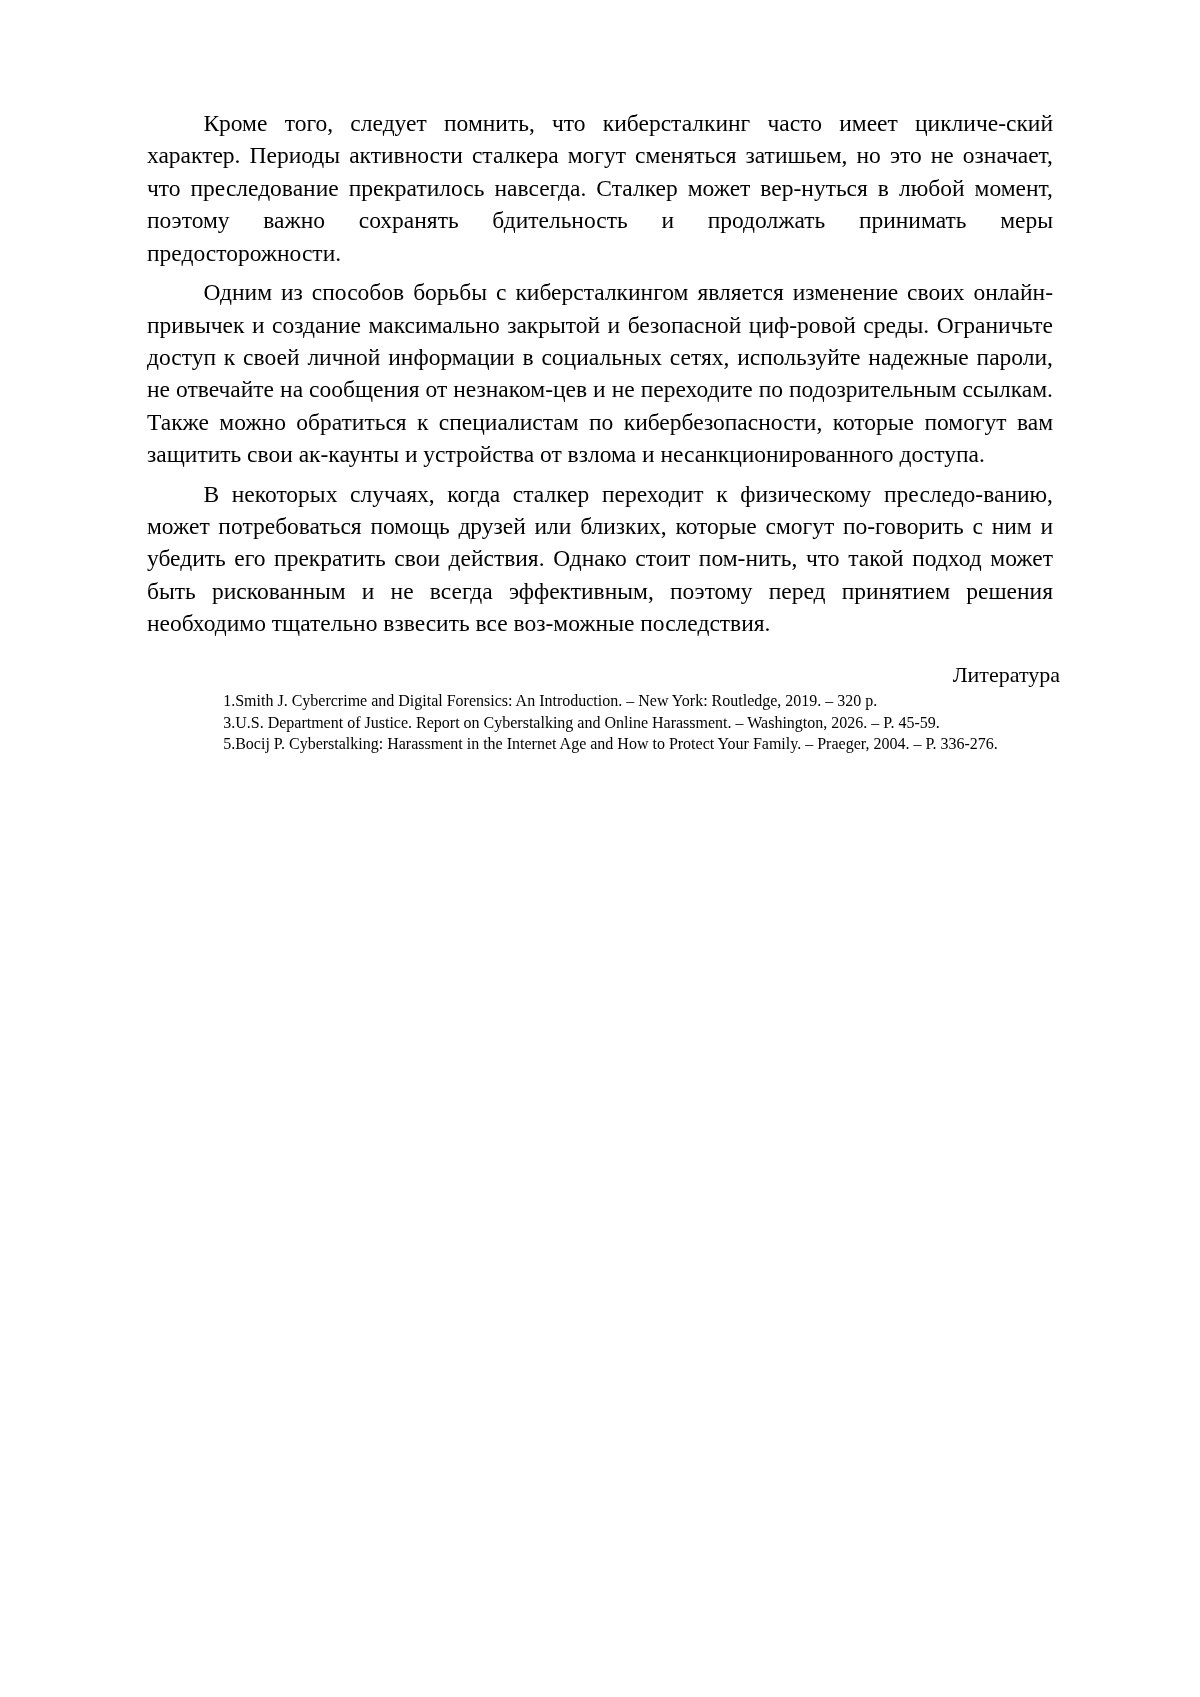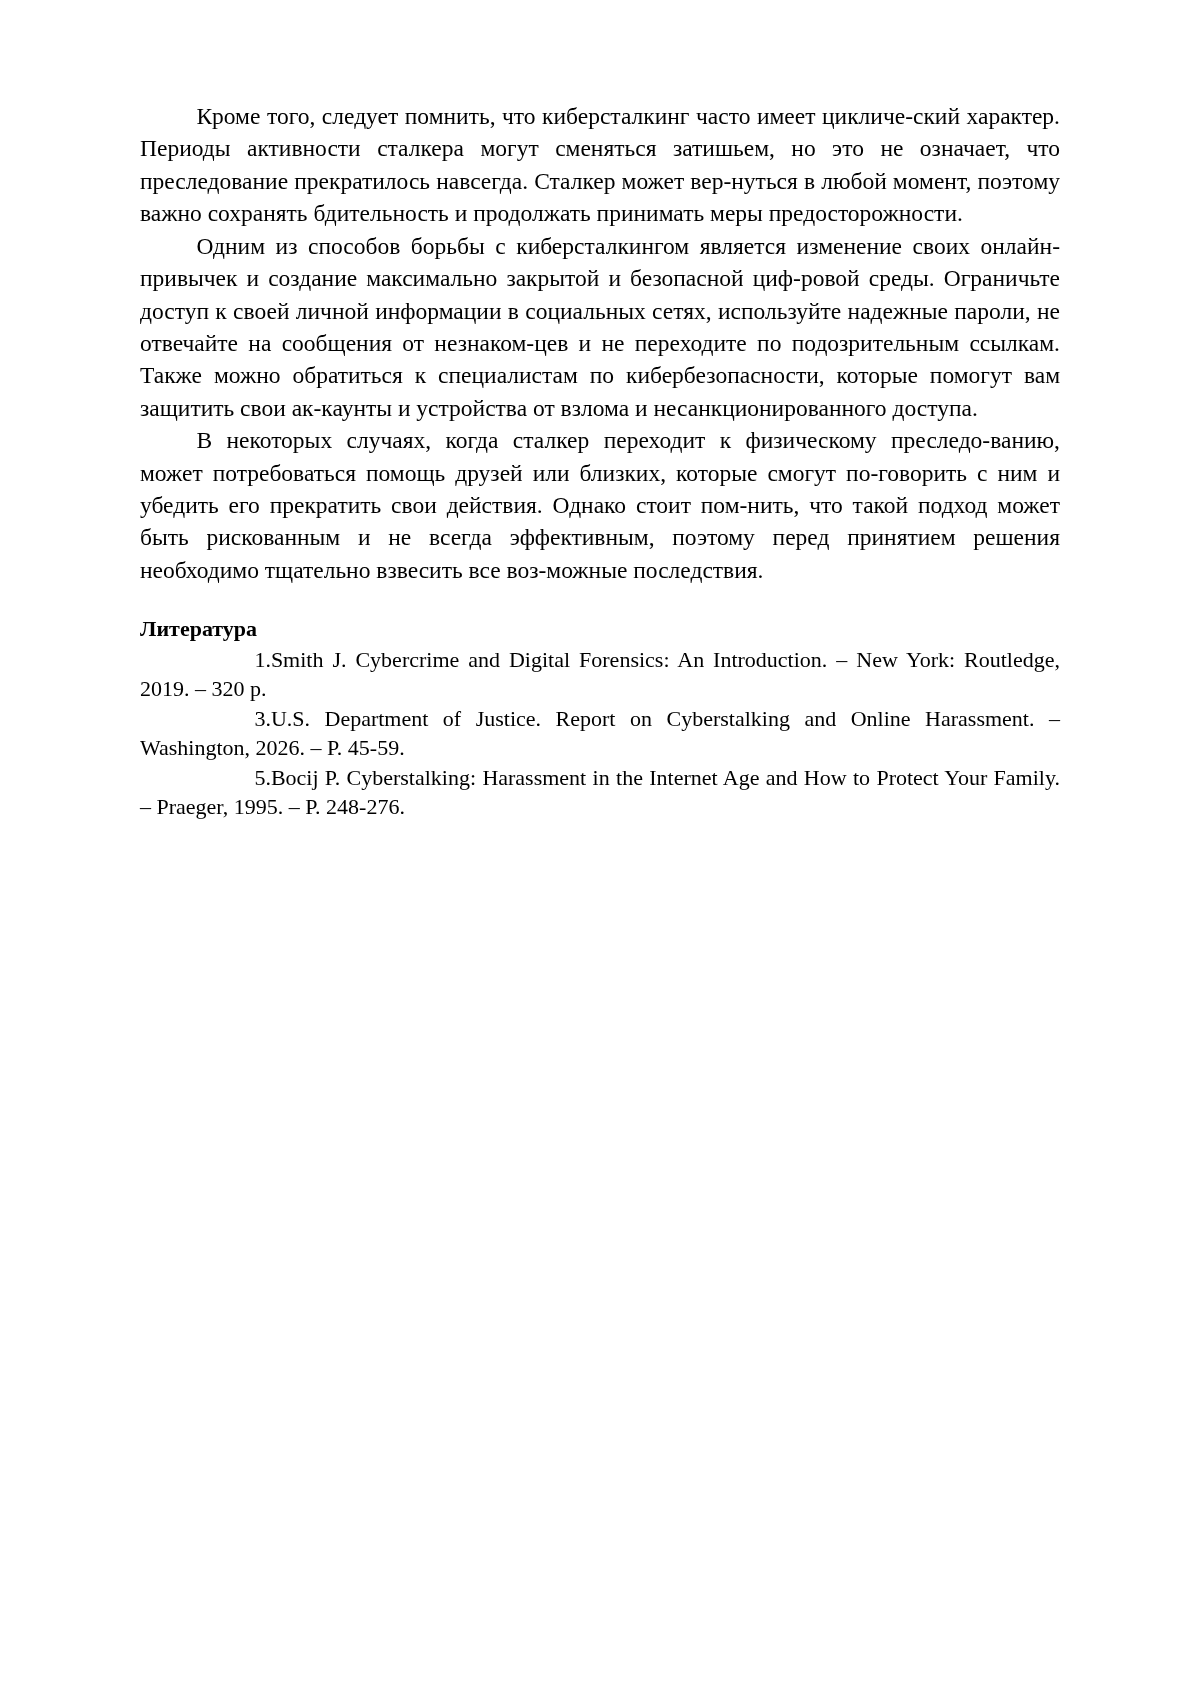"Кроме того, следует помнить, что" .body-text p { margin: 0 -> 7px }
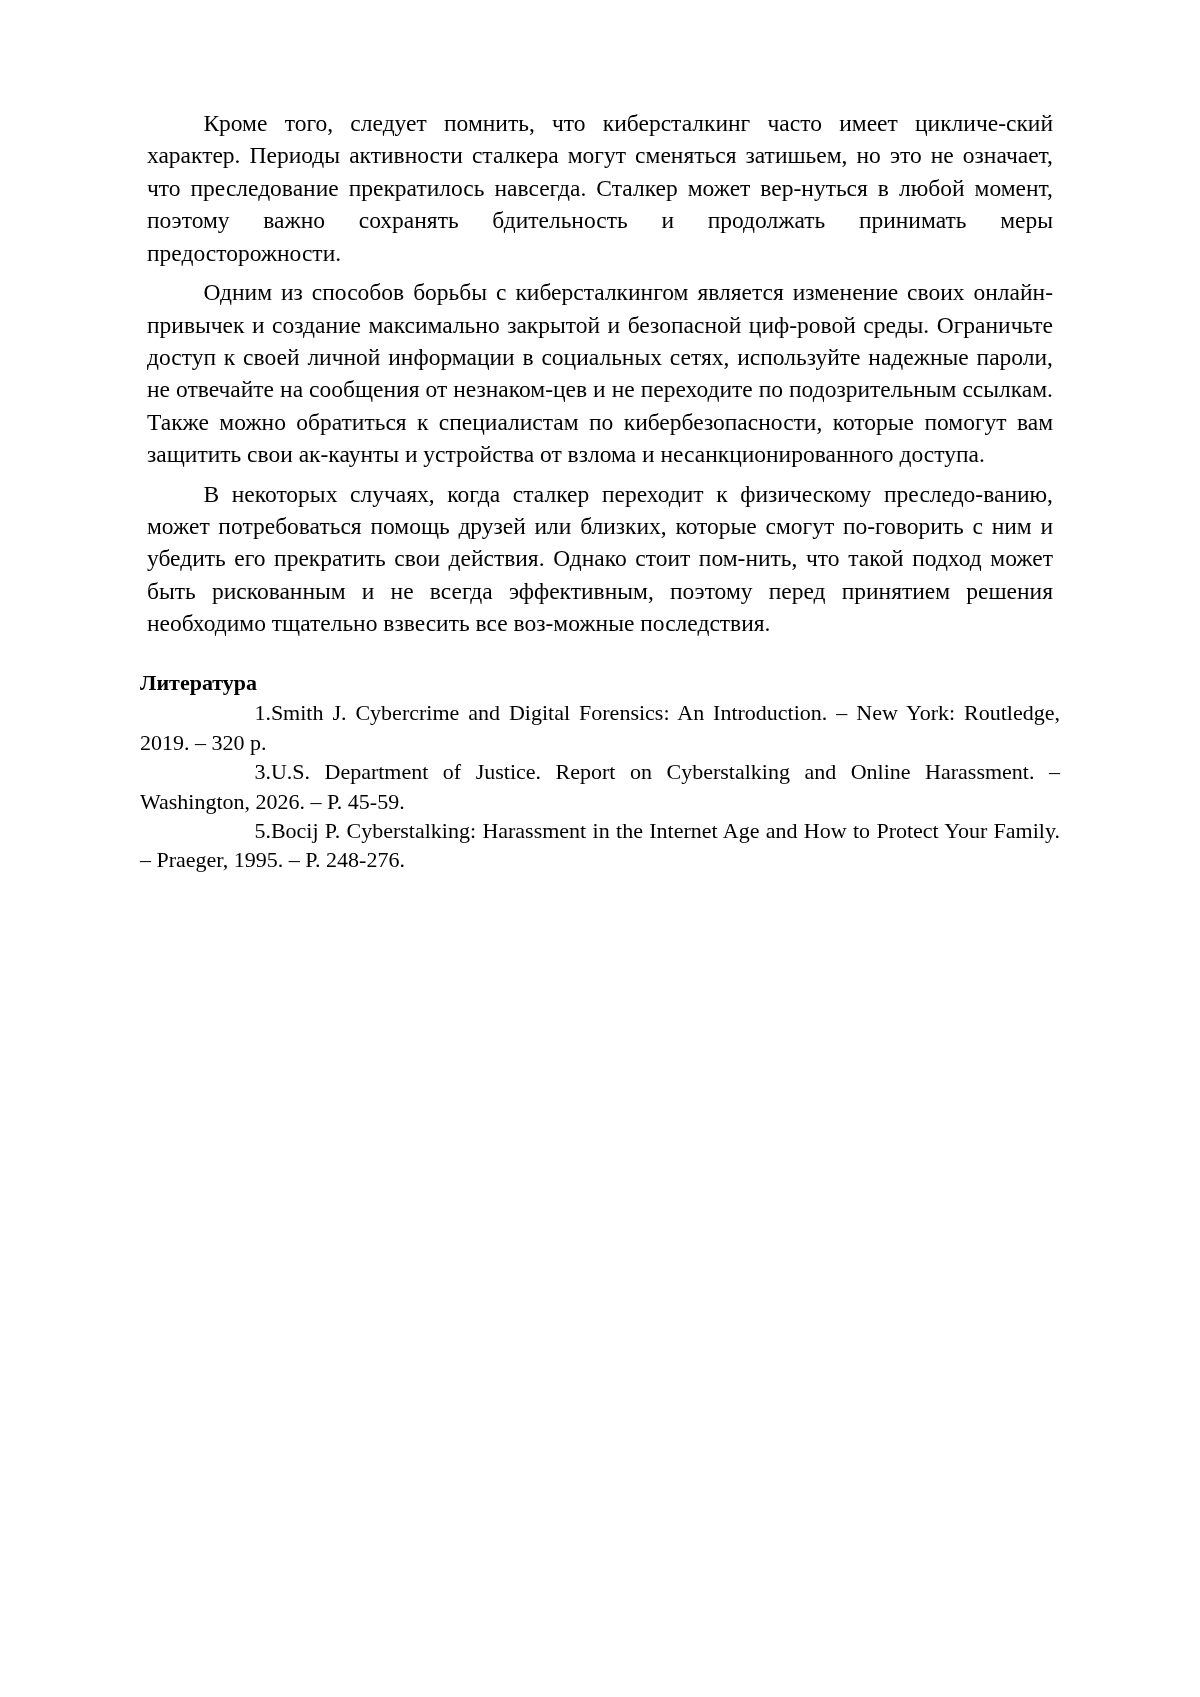"Литература" .refs-heading { font-weight: bold -> normal; margin-top: 28px -> 20px; text-align: left -> right }
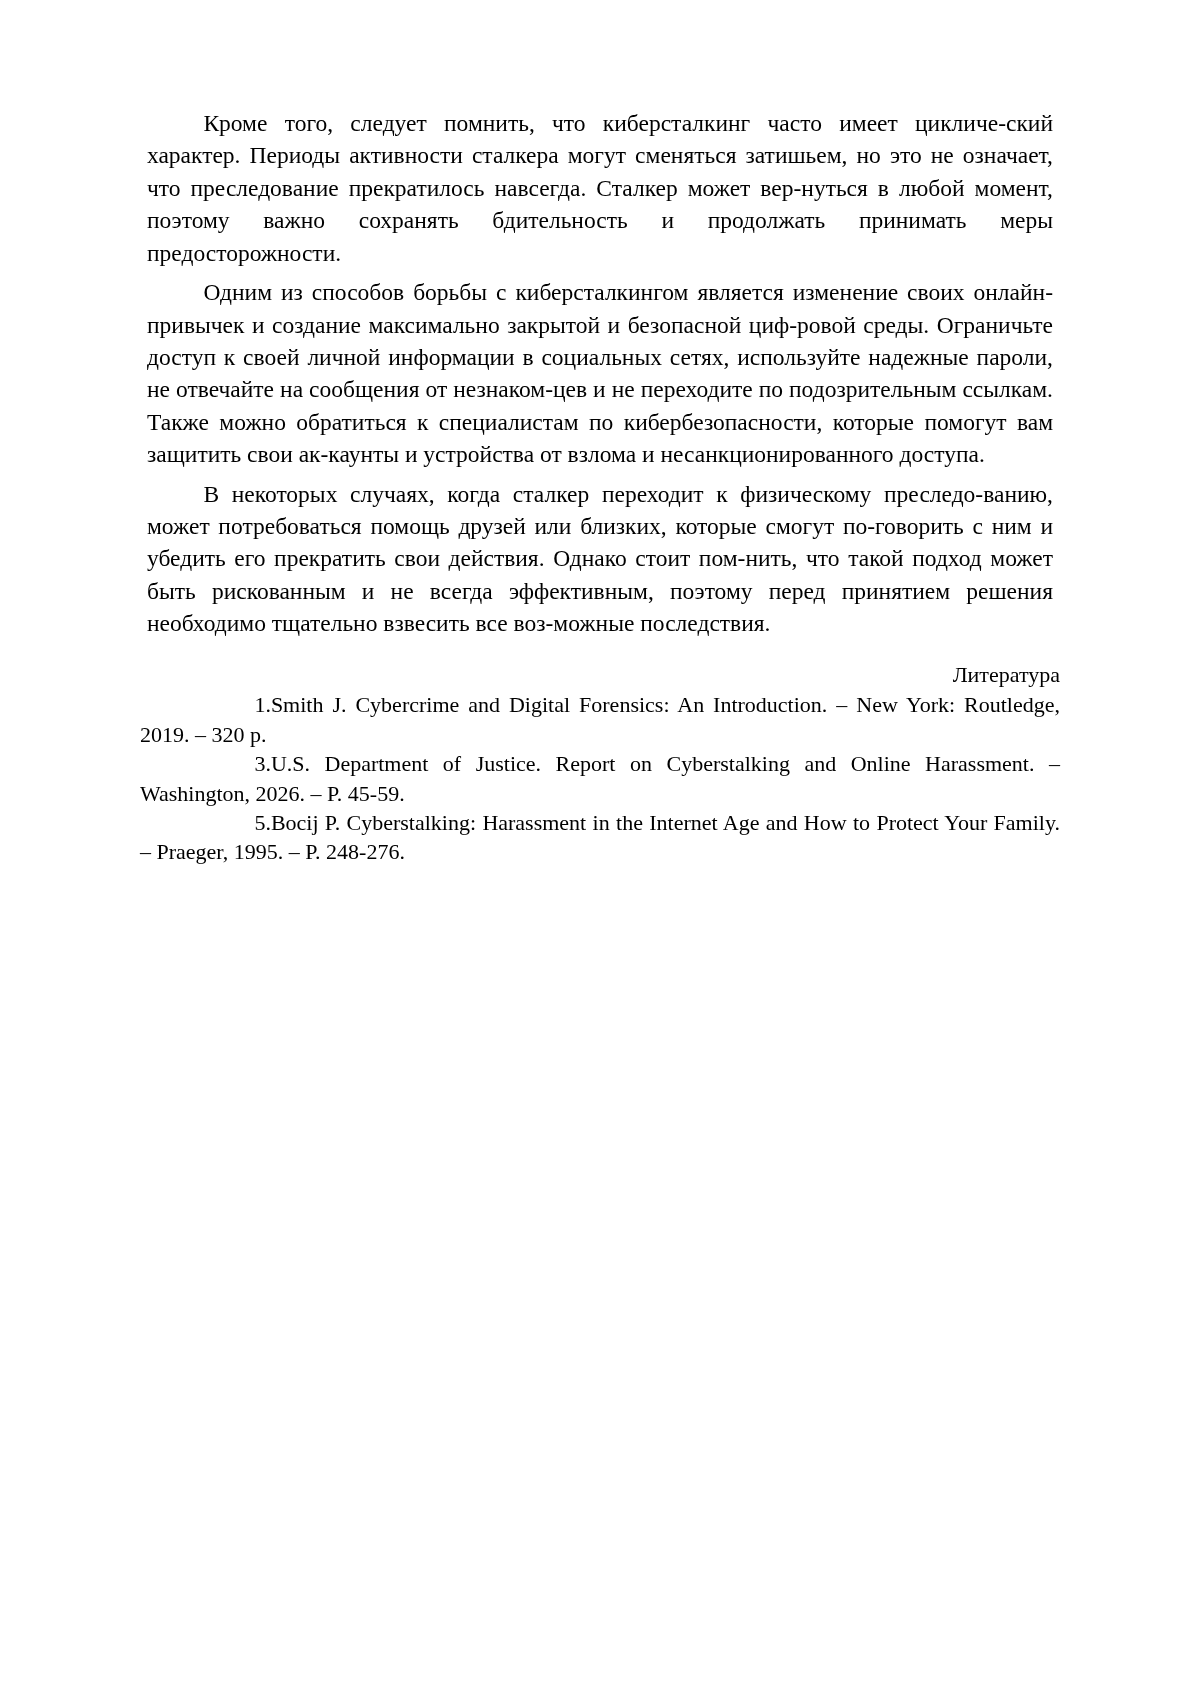"1.Smith J. Cybercrime and Digital" .refs { font-size: 22px -> 16px }
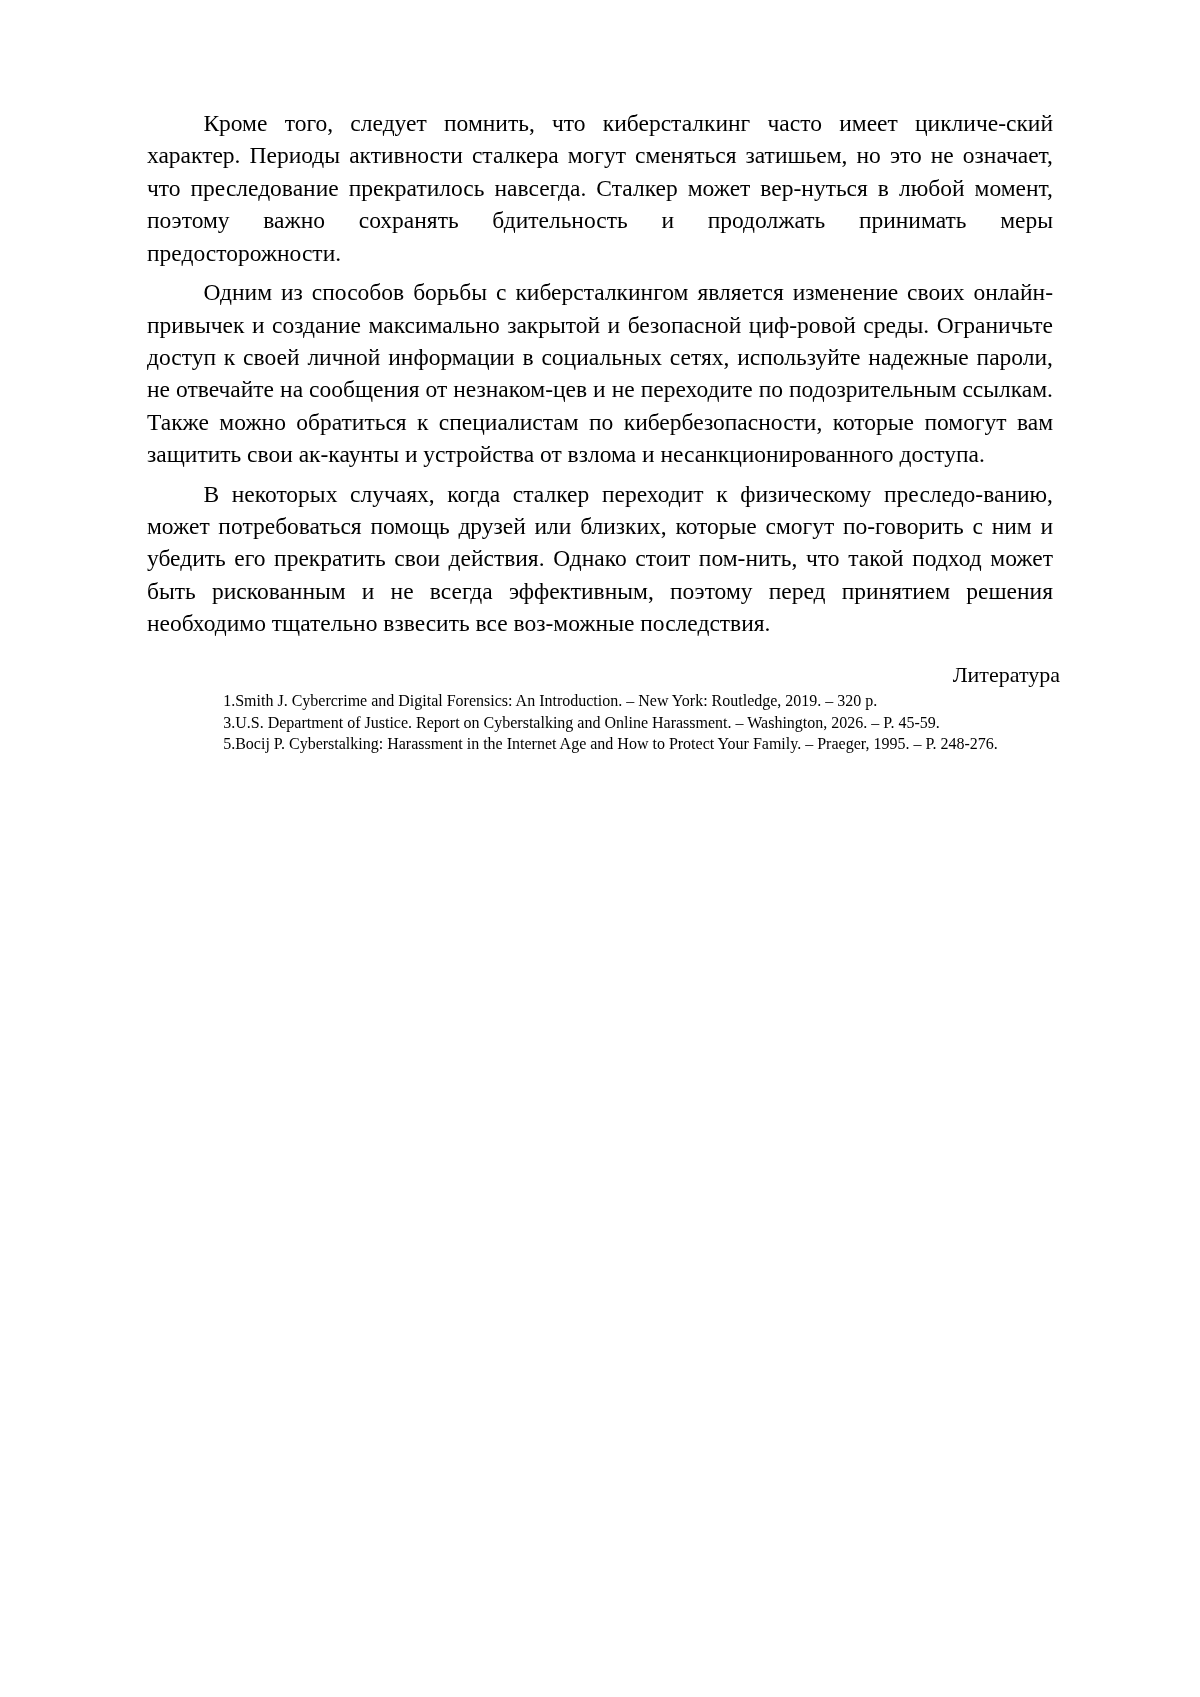"Bocij P. Cyberstalking: Harassment in" span { text: 1995. – P. 248-276 -> 2004. – P. 336-276 }
